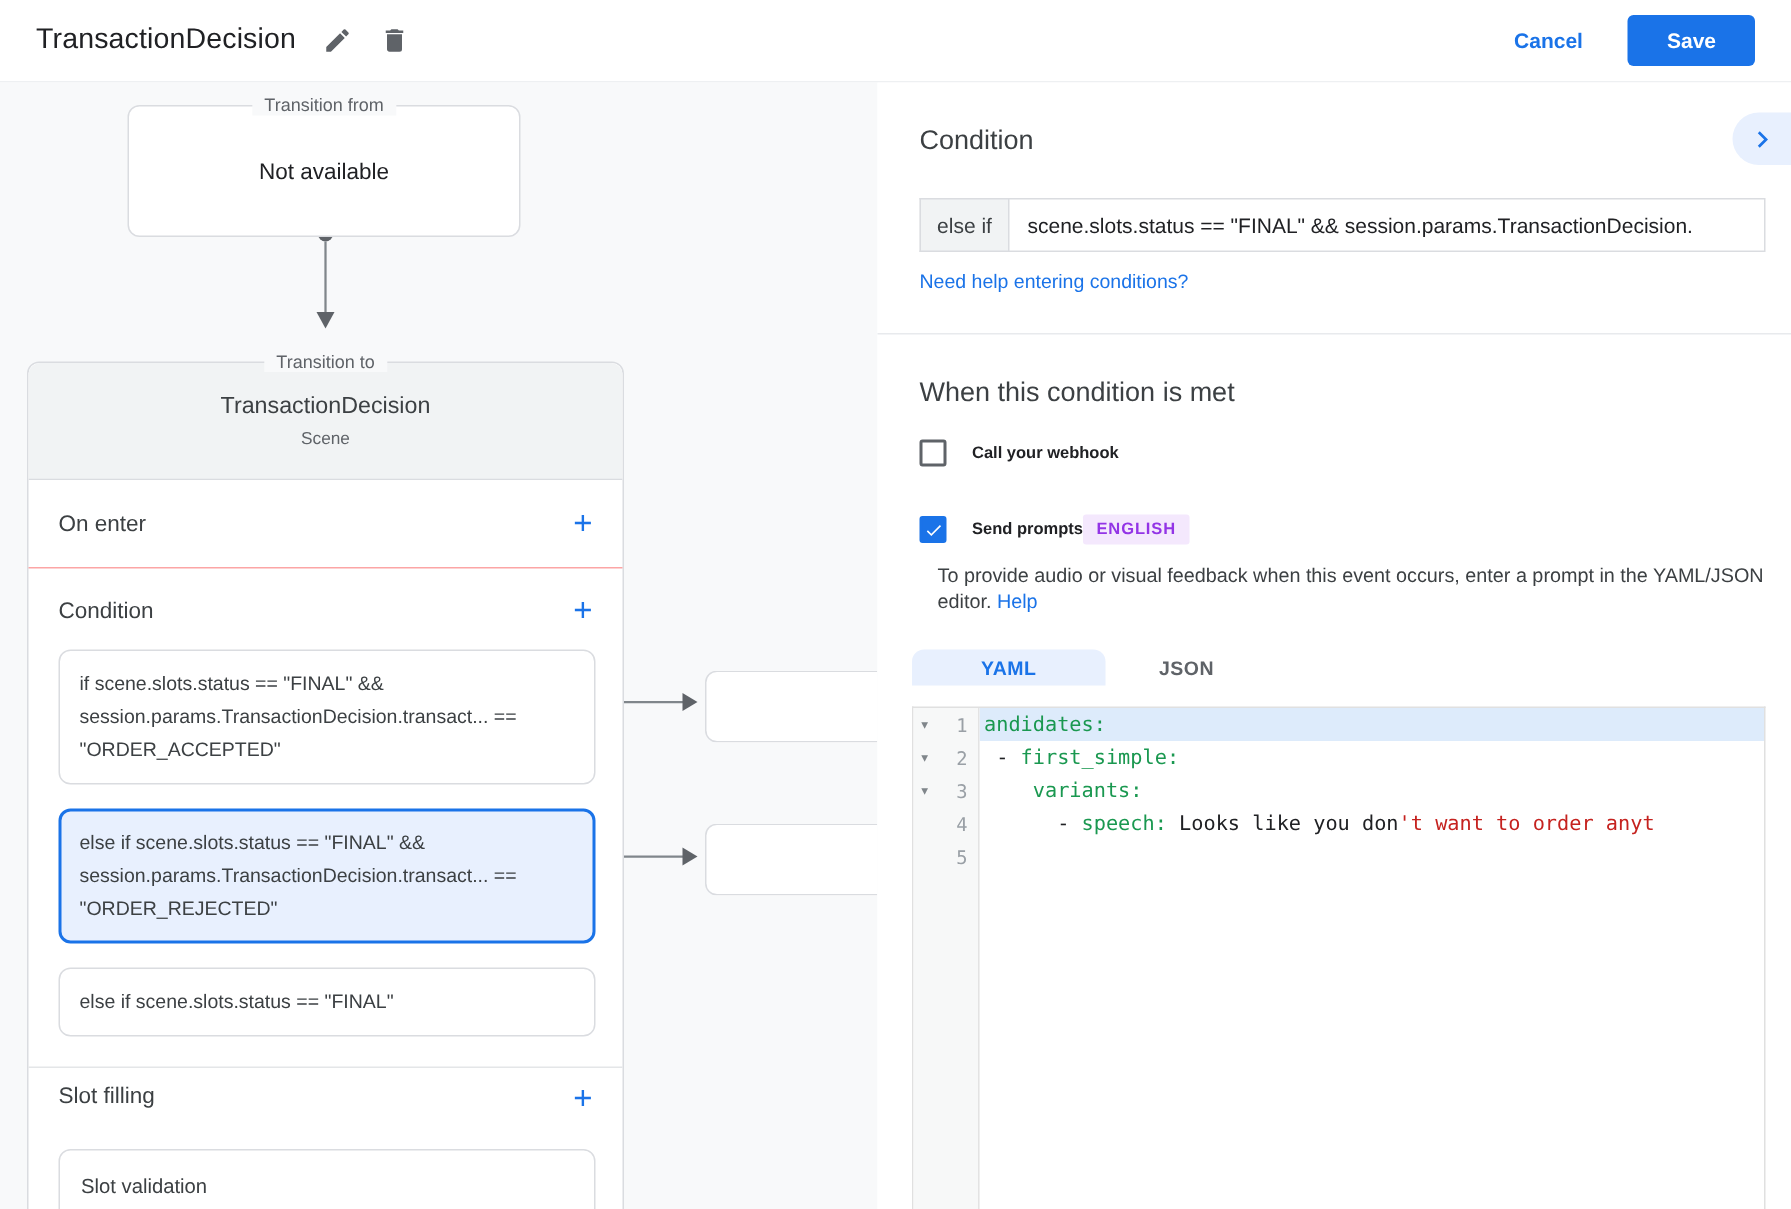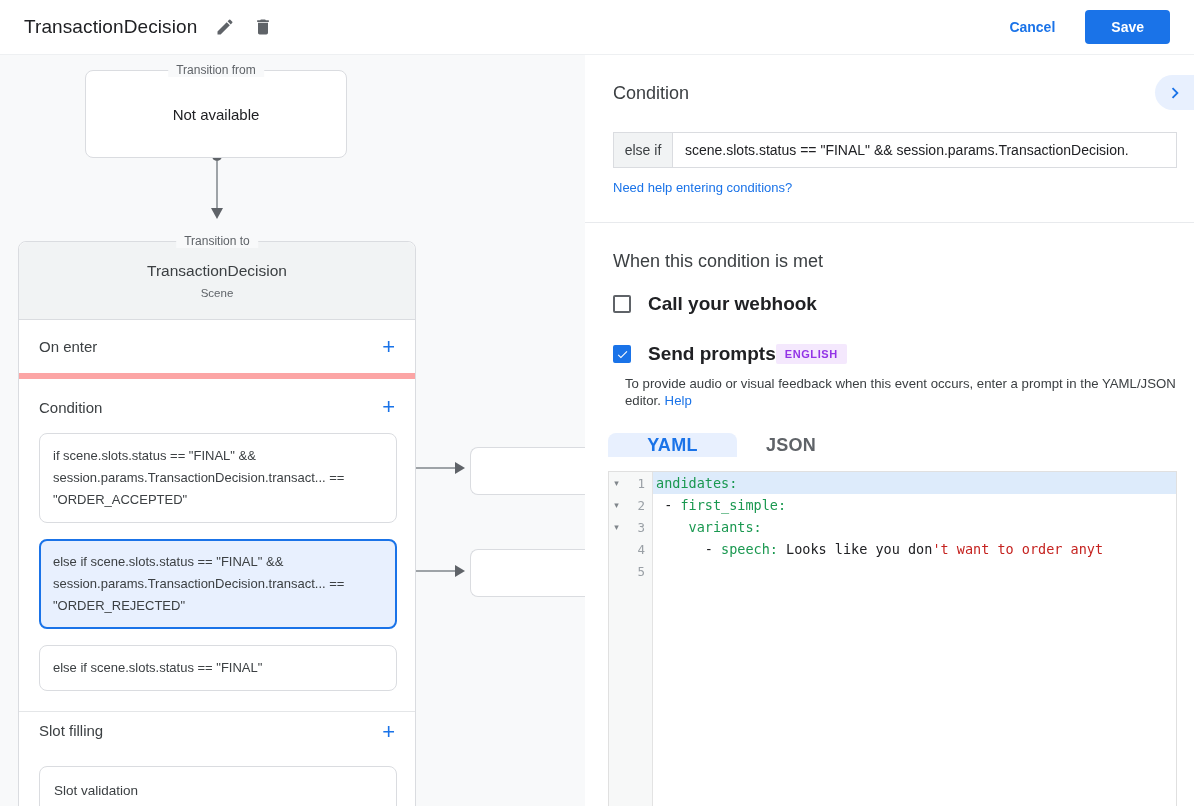"Call your webhook" .check-label { font-size: 19px -> 11px }
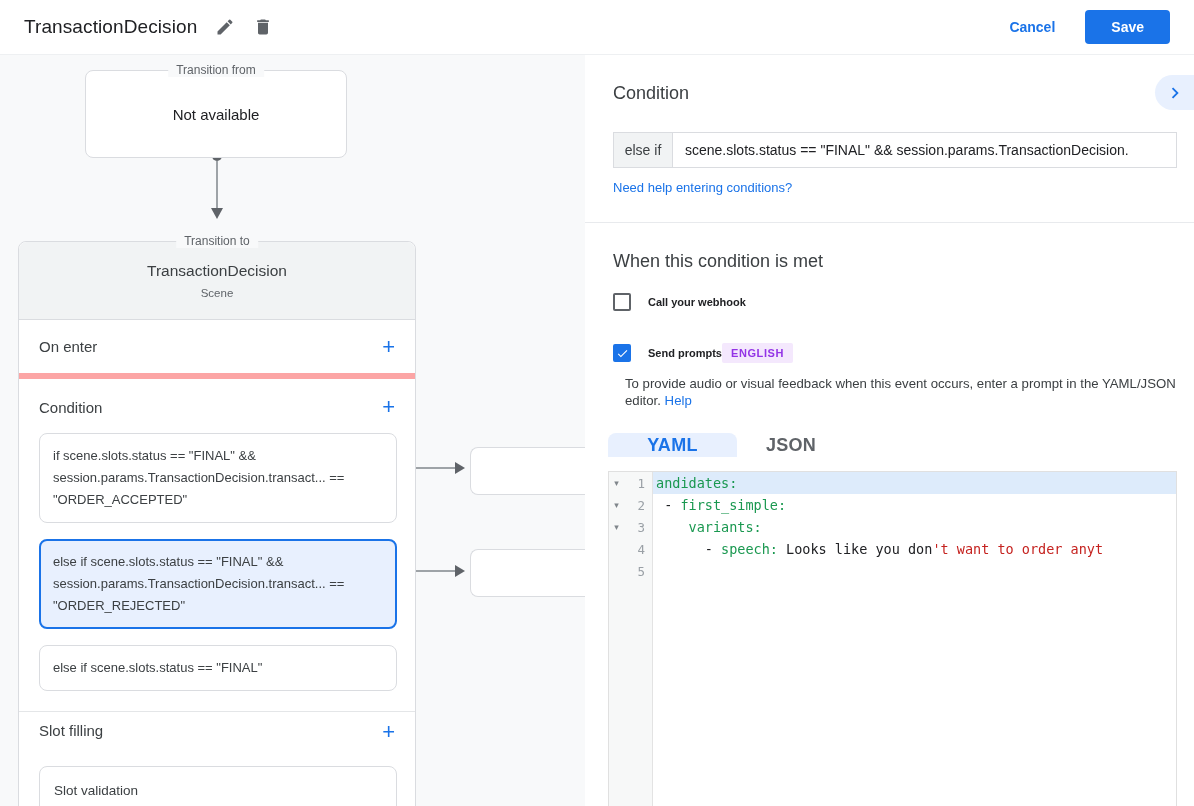"On enter" .card-row { border-bottom: 6px solid #fca5a5 -> 1px solid #fca5a5 }
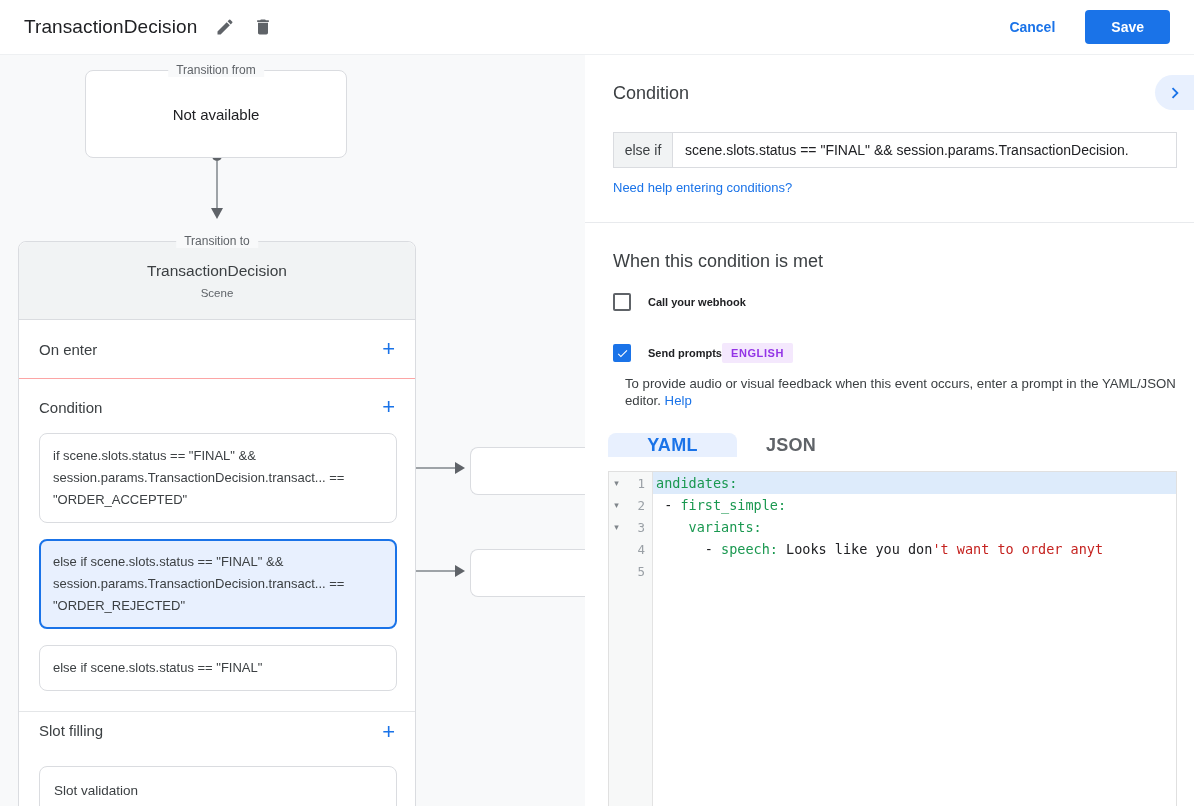"YAML" .tab { font-size: 18px -> 13px }
